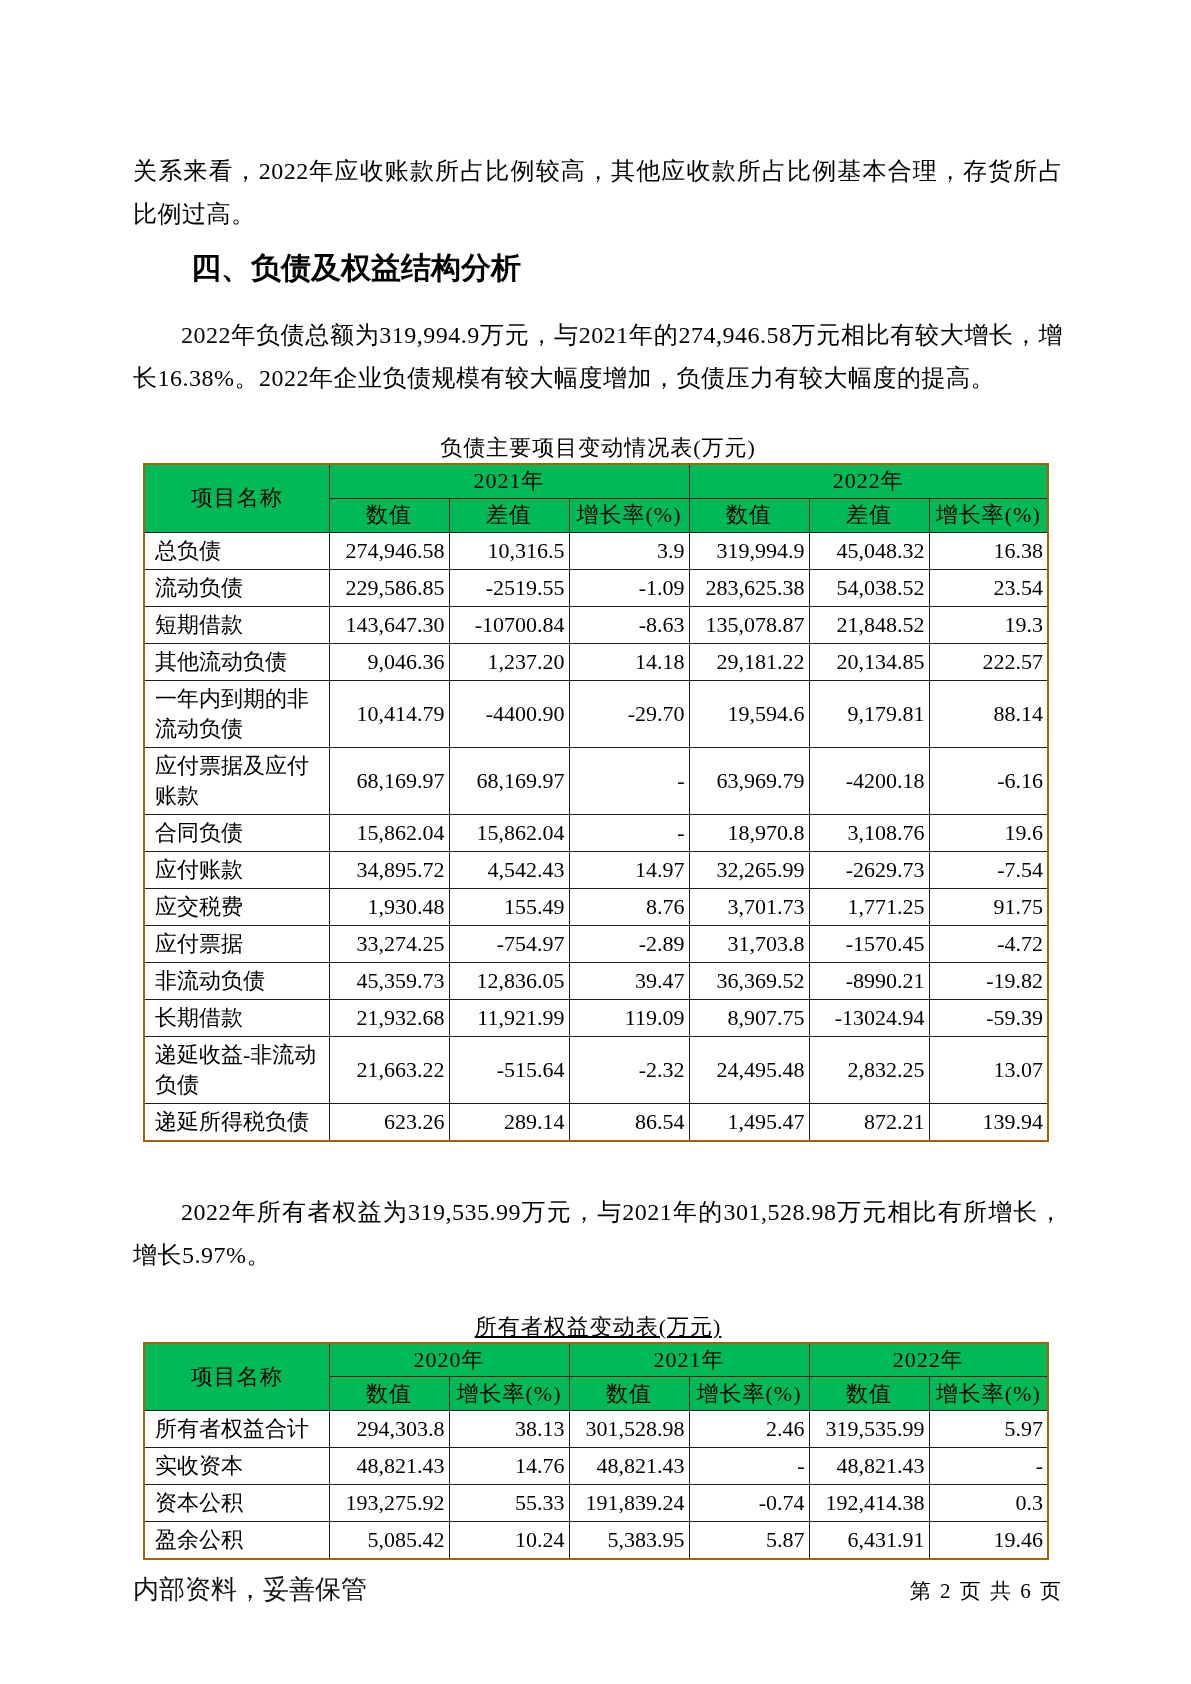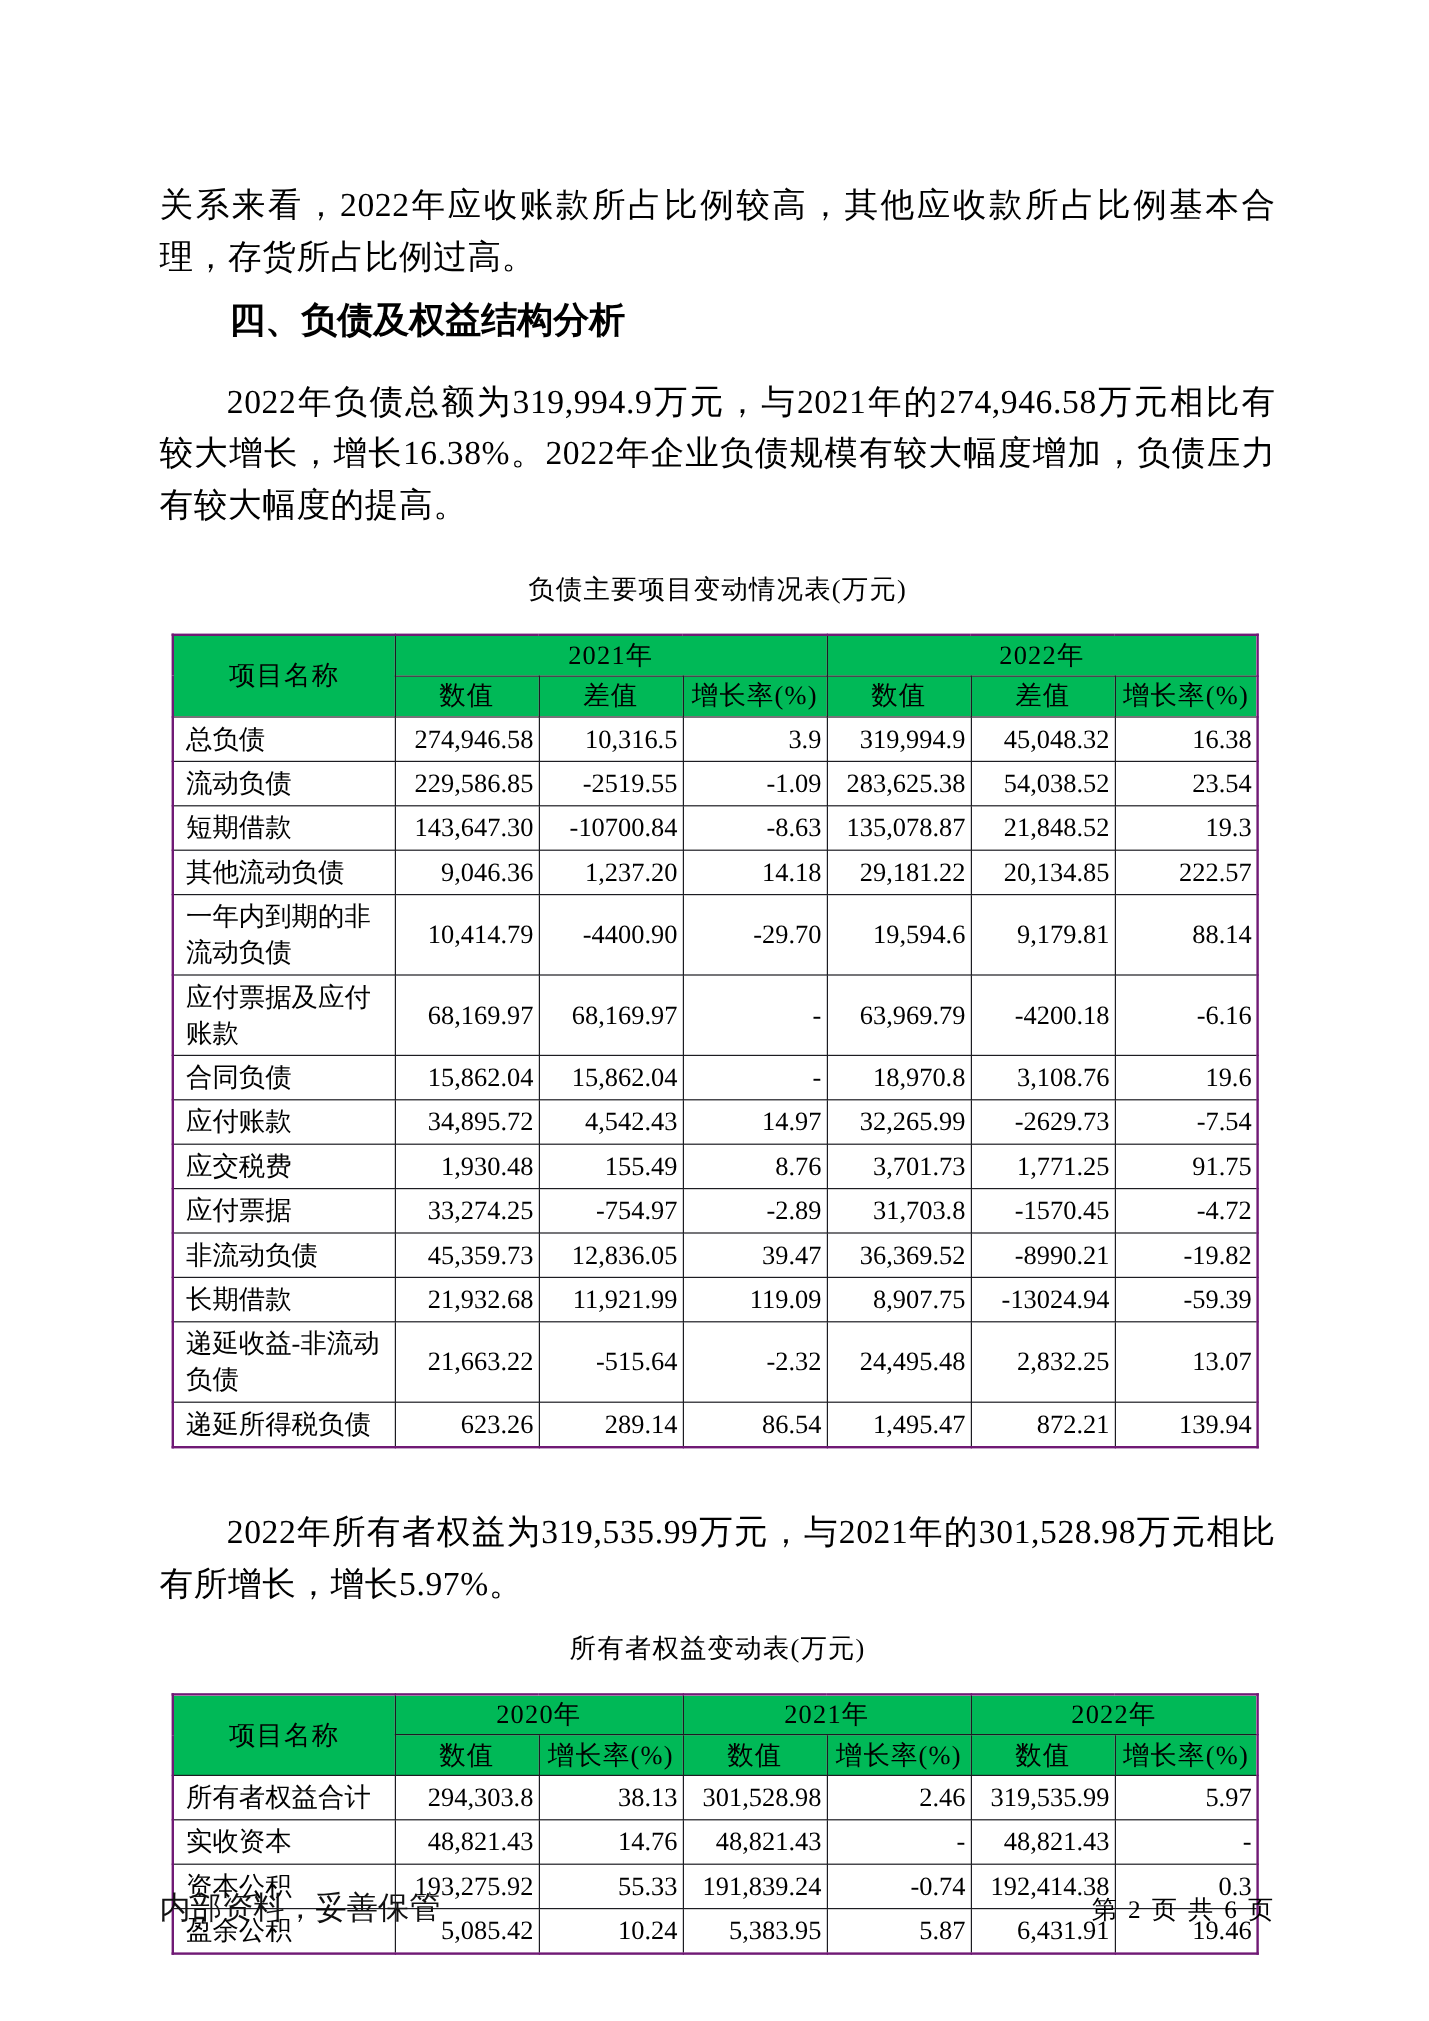"关系来看，2022年应收账款所占比例较高，其他应收款所占比例基本合理，存货所占比" .body-text { font-size: 28px -> 24px }
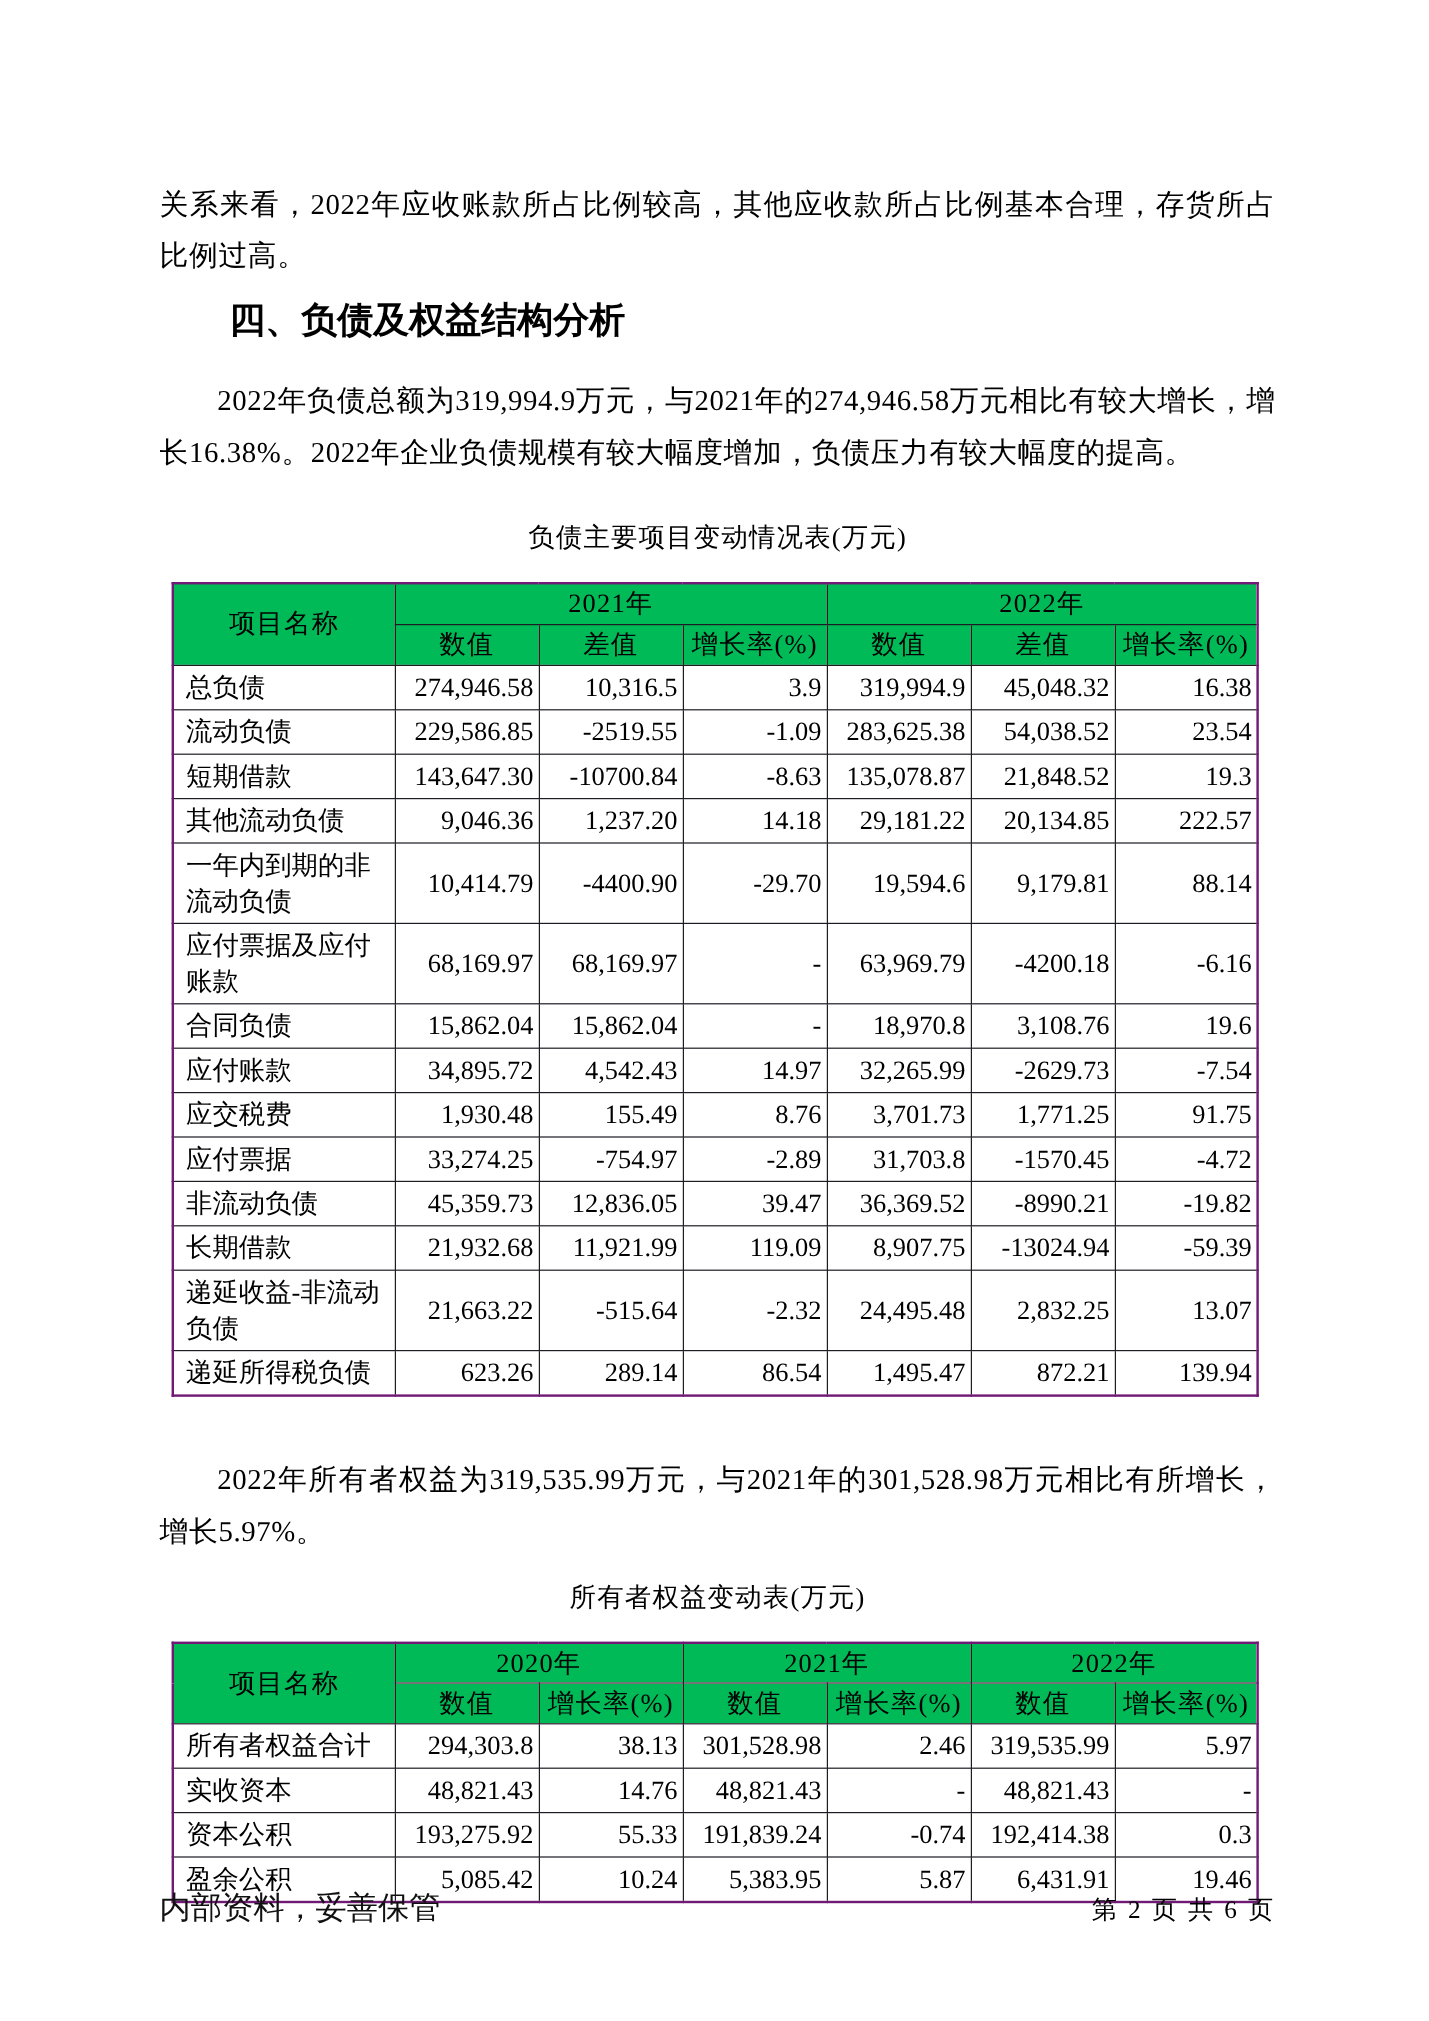"项目名称" table.data-table { border: 2px solid #701a75 -> 2px solid #a16207; margin-top: 22px -> 0 }
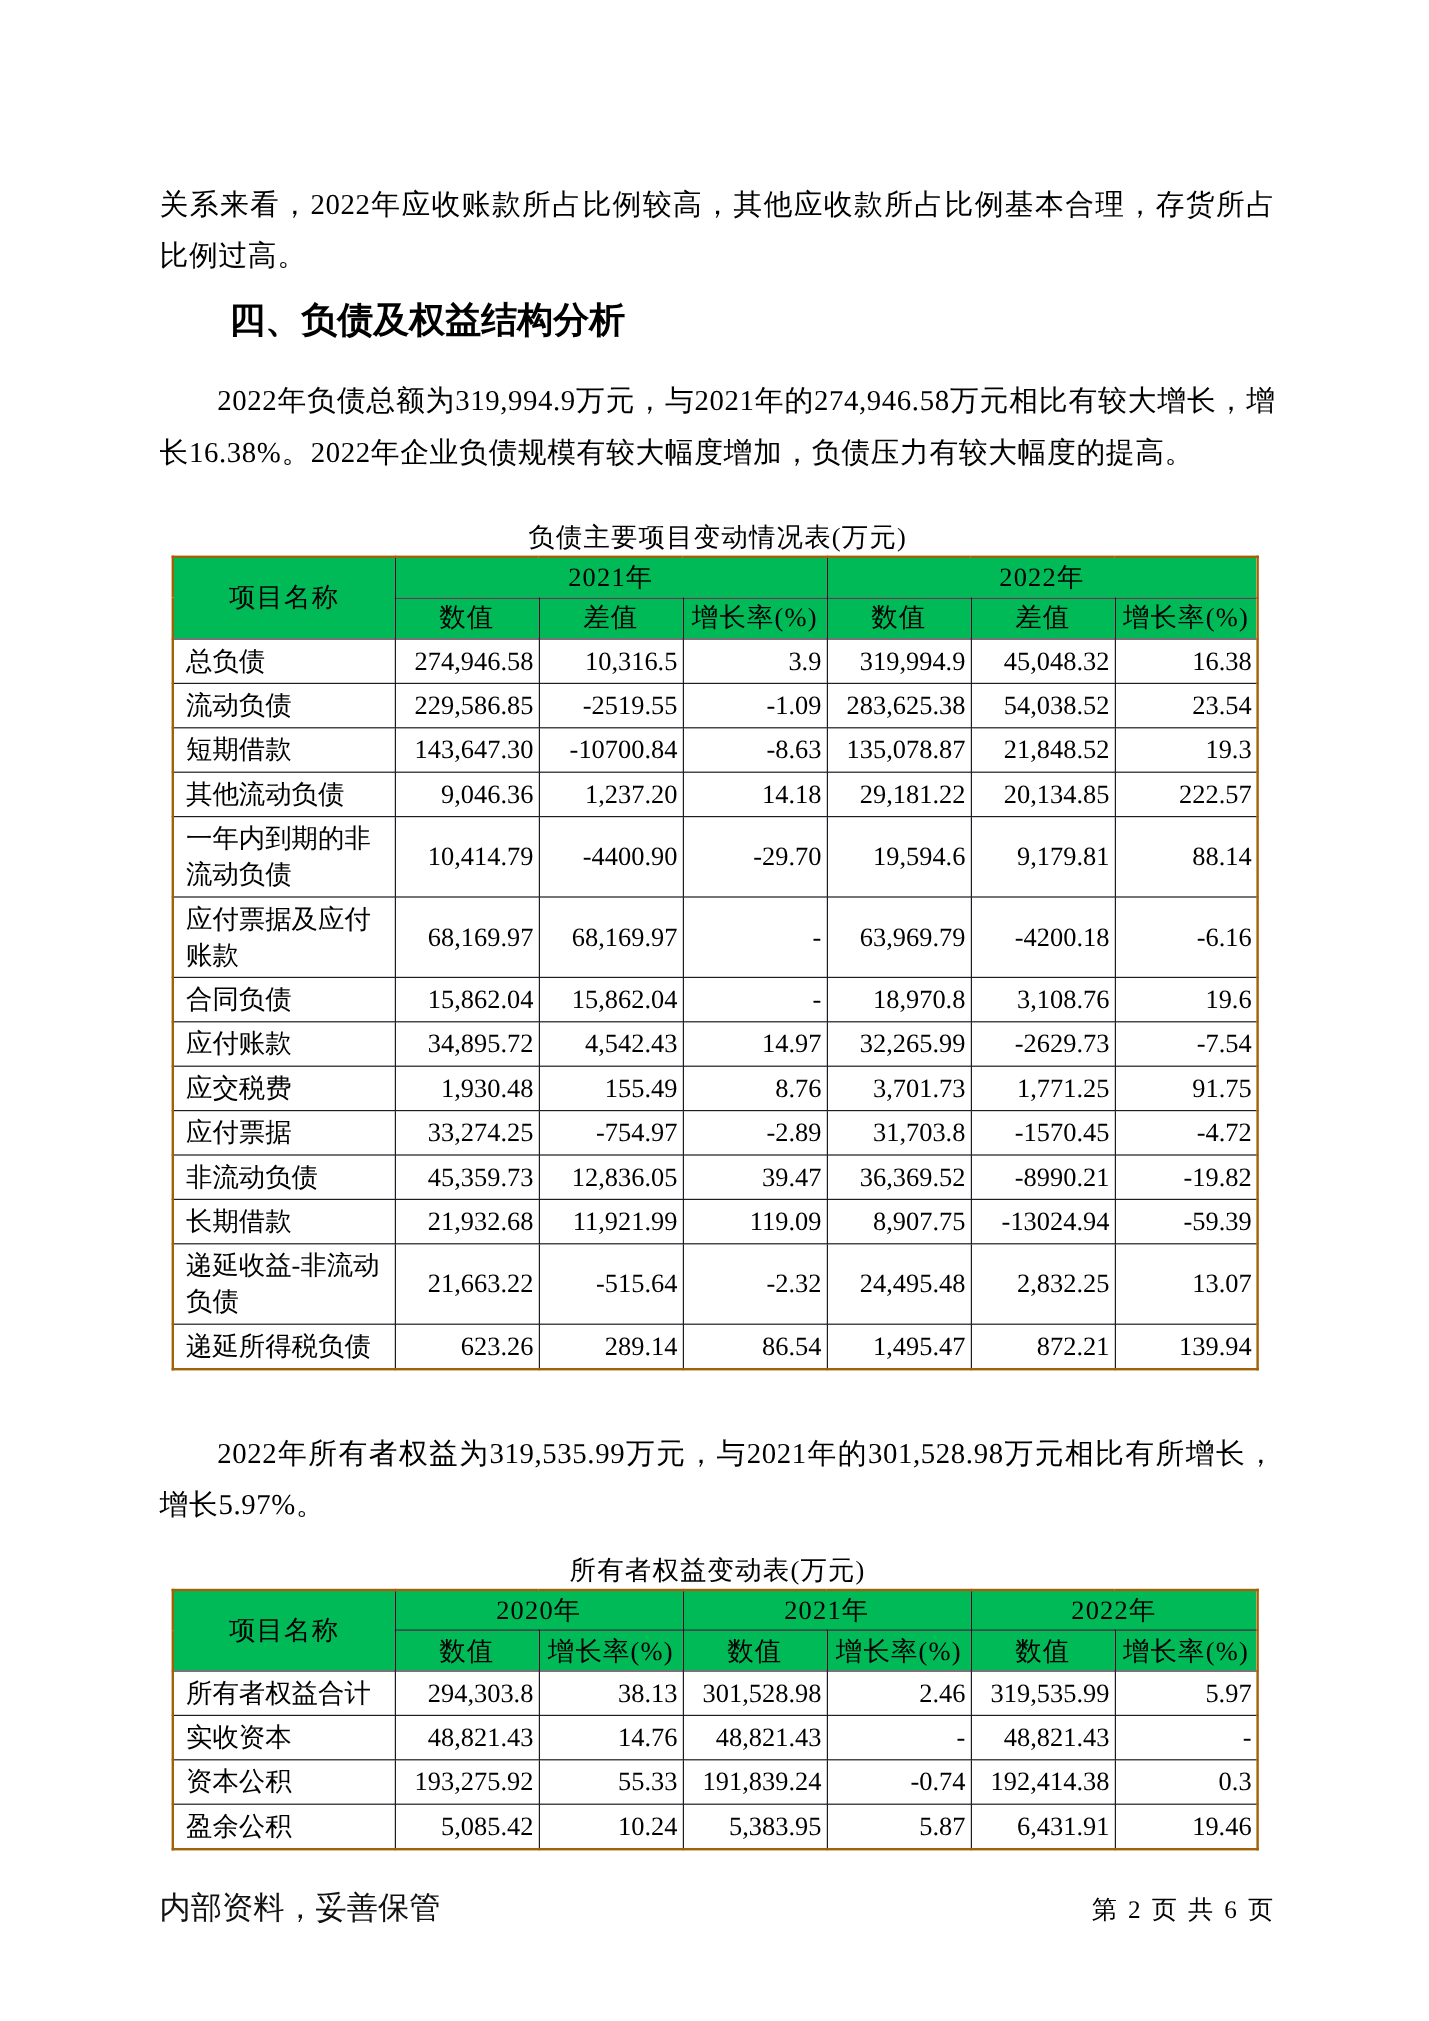"所有者权益变动表(万元)" .tt2 { margin-top: 17px -> 35px; text-decoration: none -> underline }
